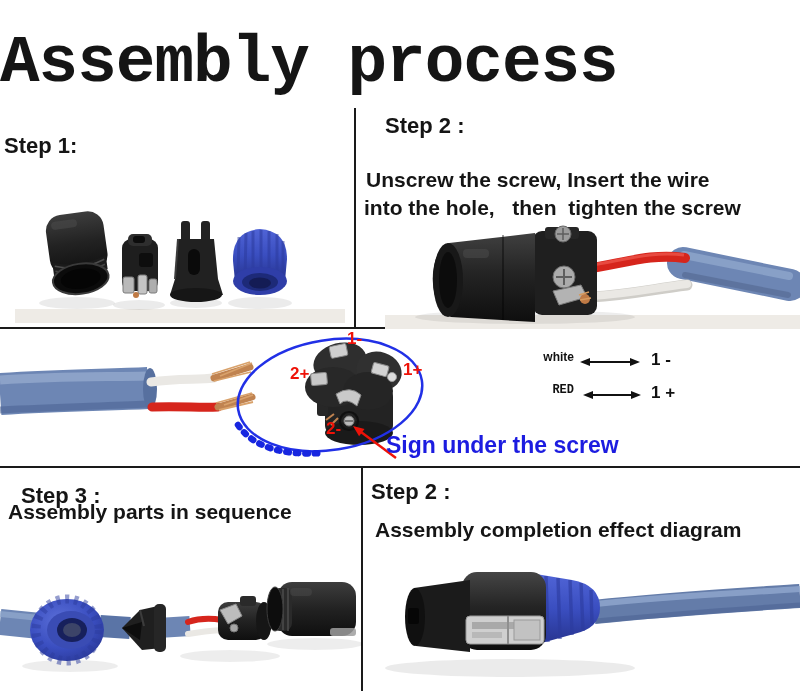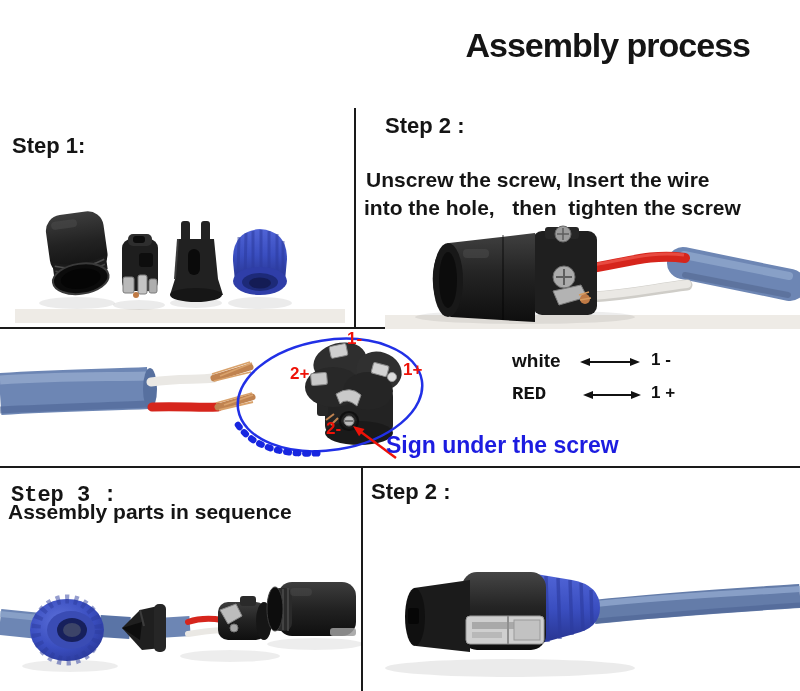"Assembly process" .title { font-family: none -> Liberation Mono, monospace; font-size: 34px -> 66px; text-align: right -> left }
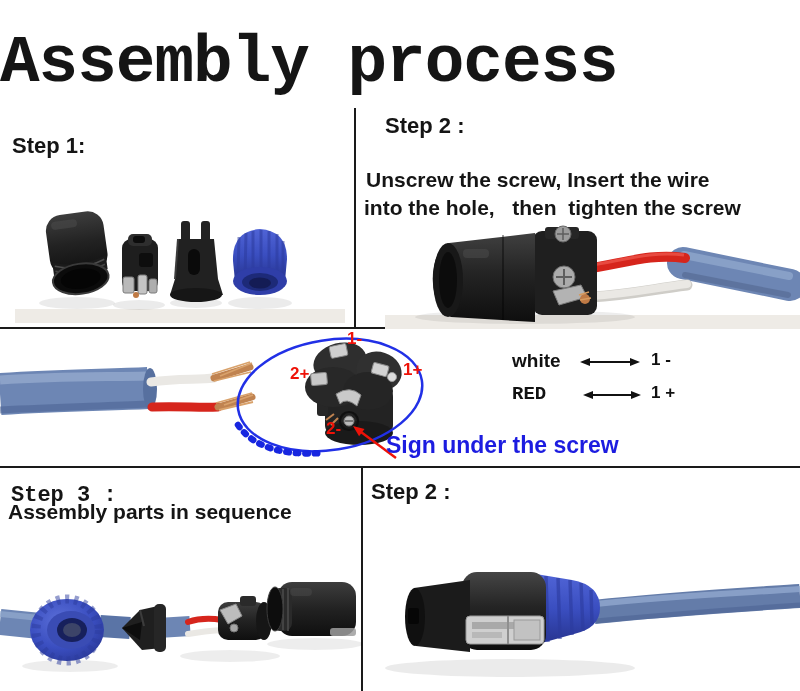"Step 1:" div.abs { left: 12px -> 4px }
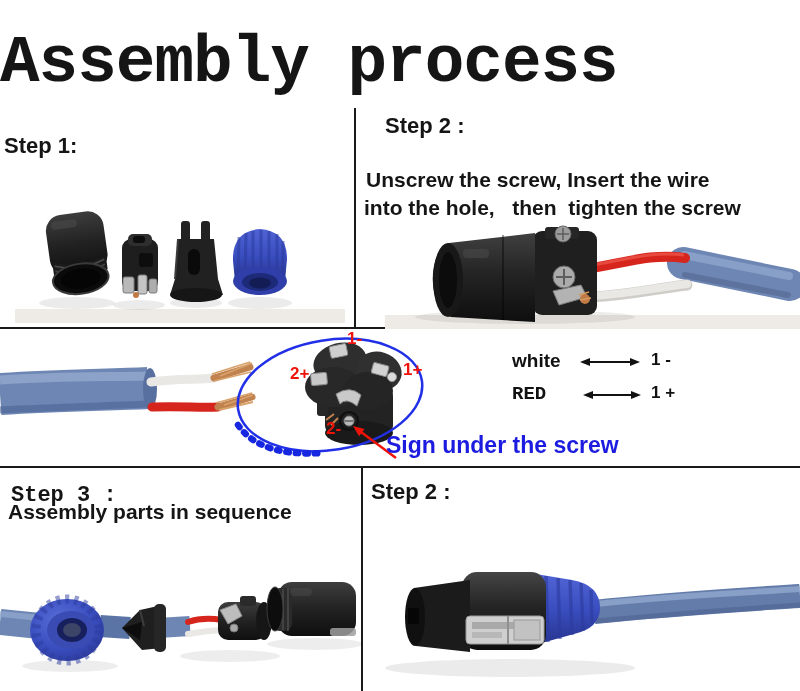"white" .legend-wire { font-size: 19px -> 12px; text-align: left -> right }
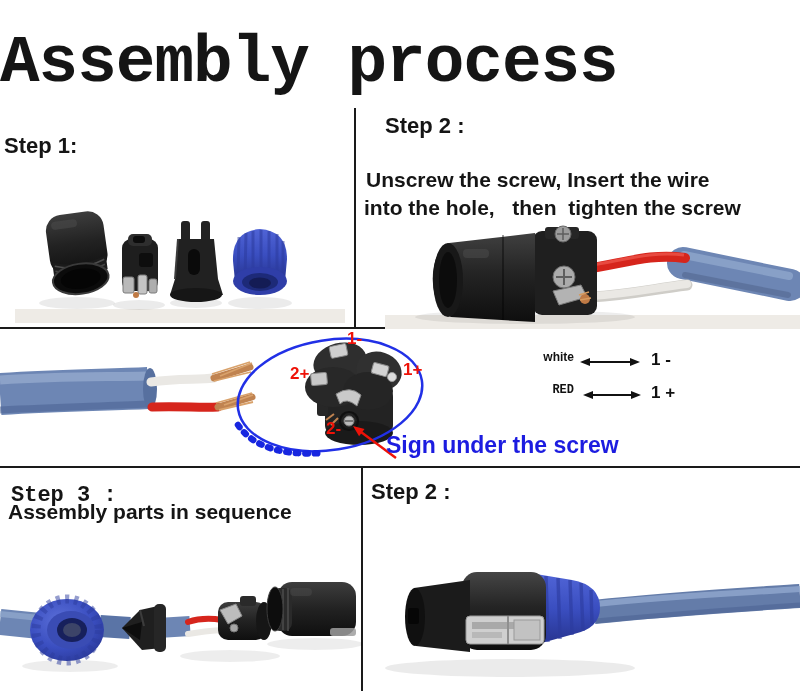"Step 3 :" div.abs { font-family: Liberation Mono, monospace -> none; left: 11px -> 21px }
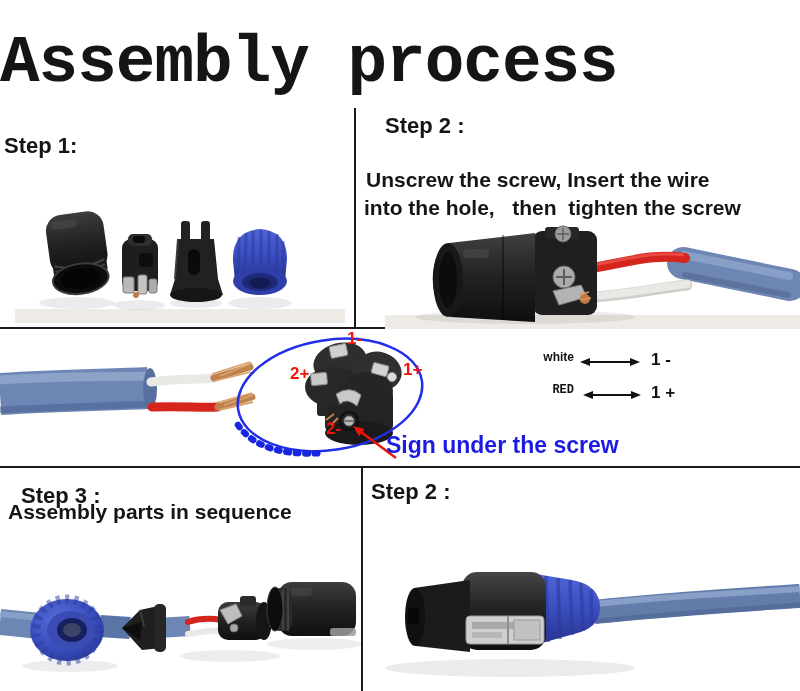"Assembly completion effect diagram" div.abs { html: none -> <div>Assembly completion effect diagram</div> }
